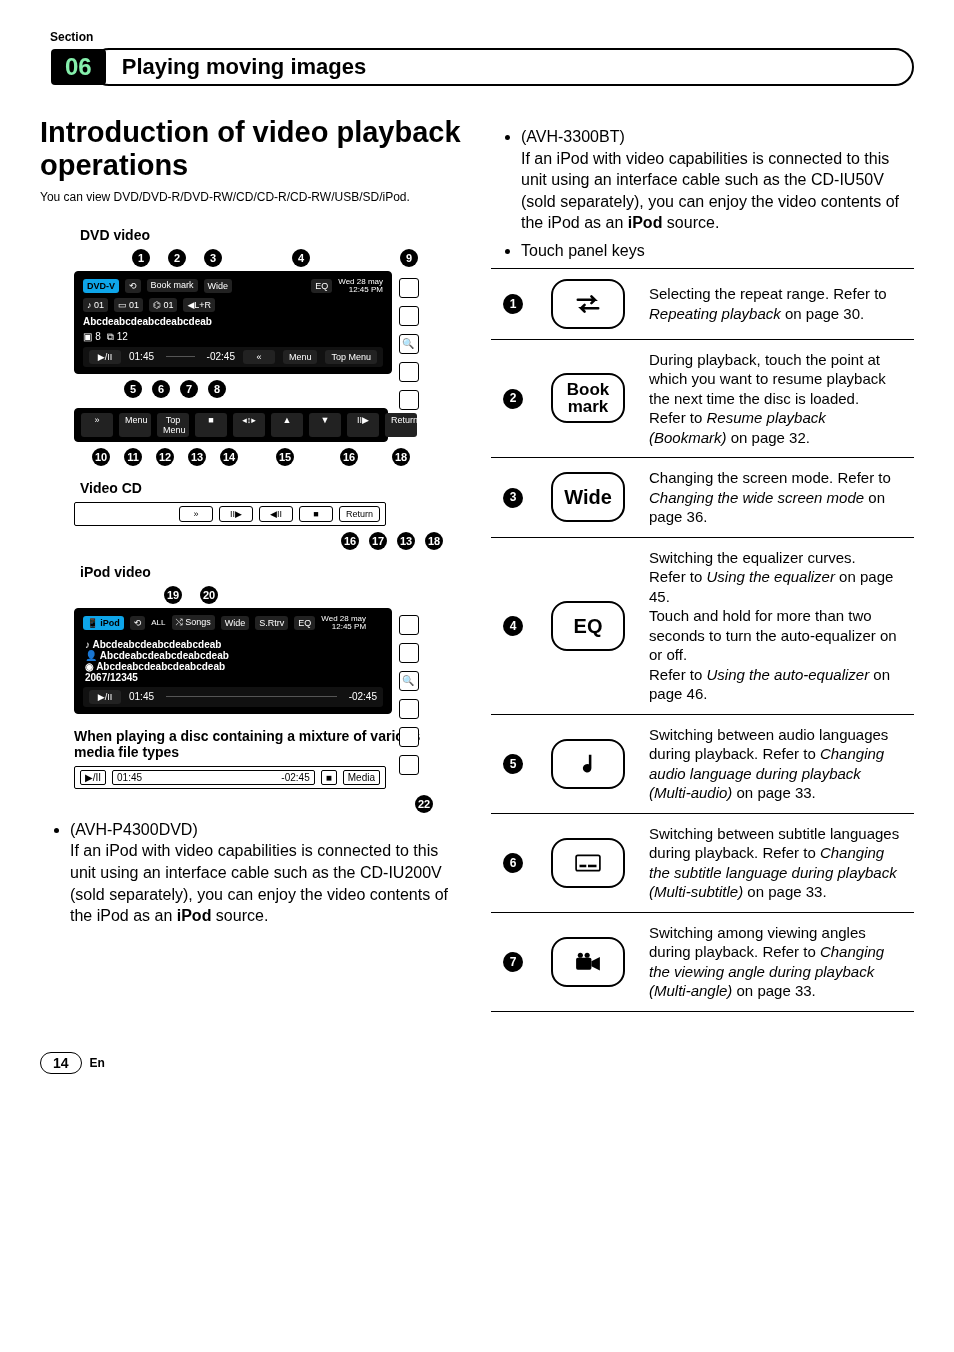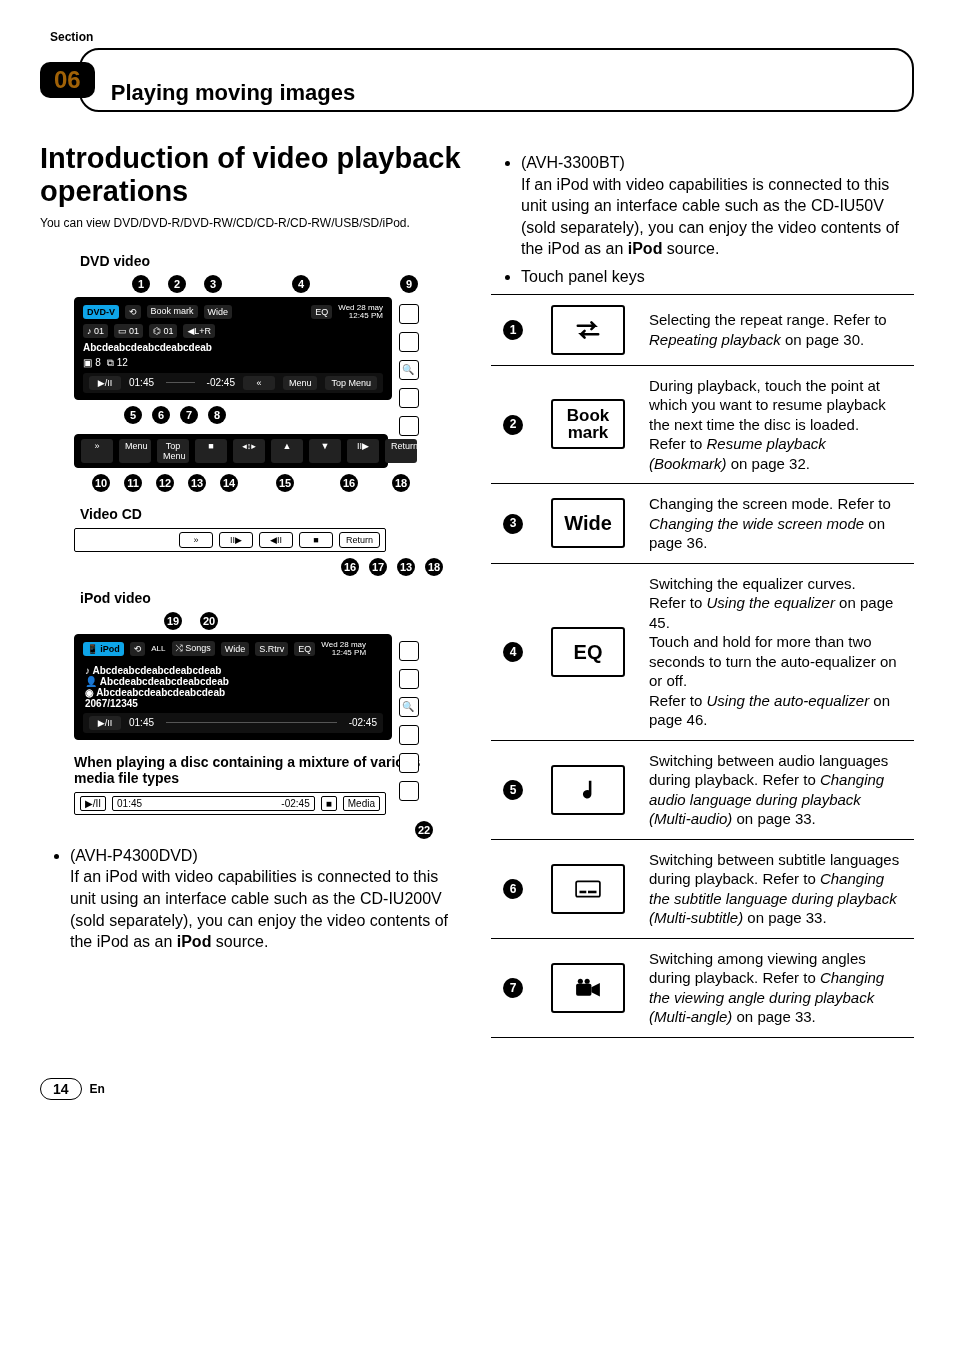"06" .section-number-badge { border-radius: 10px -> 4px; color: #a16207 -> #86efac; margin-left: none -> 11px }
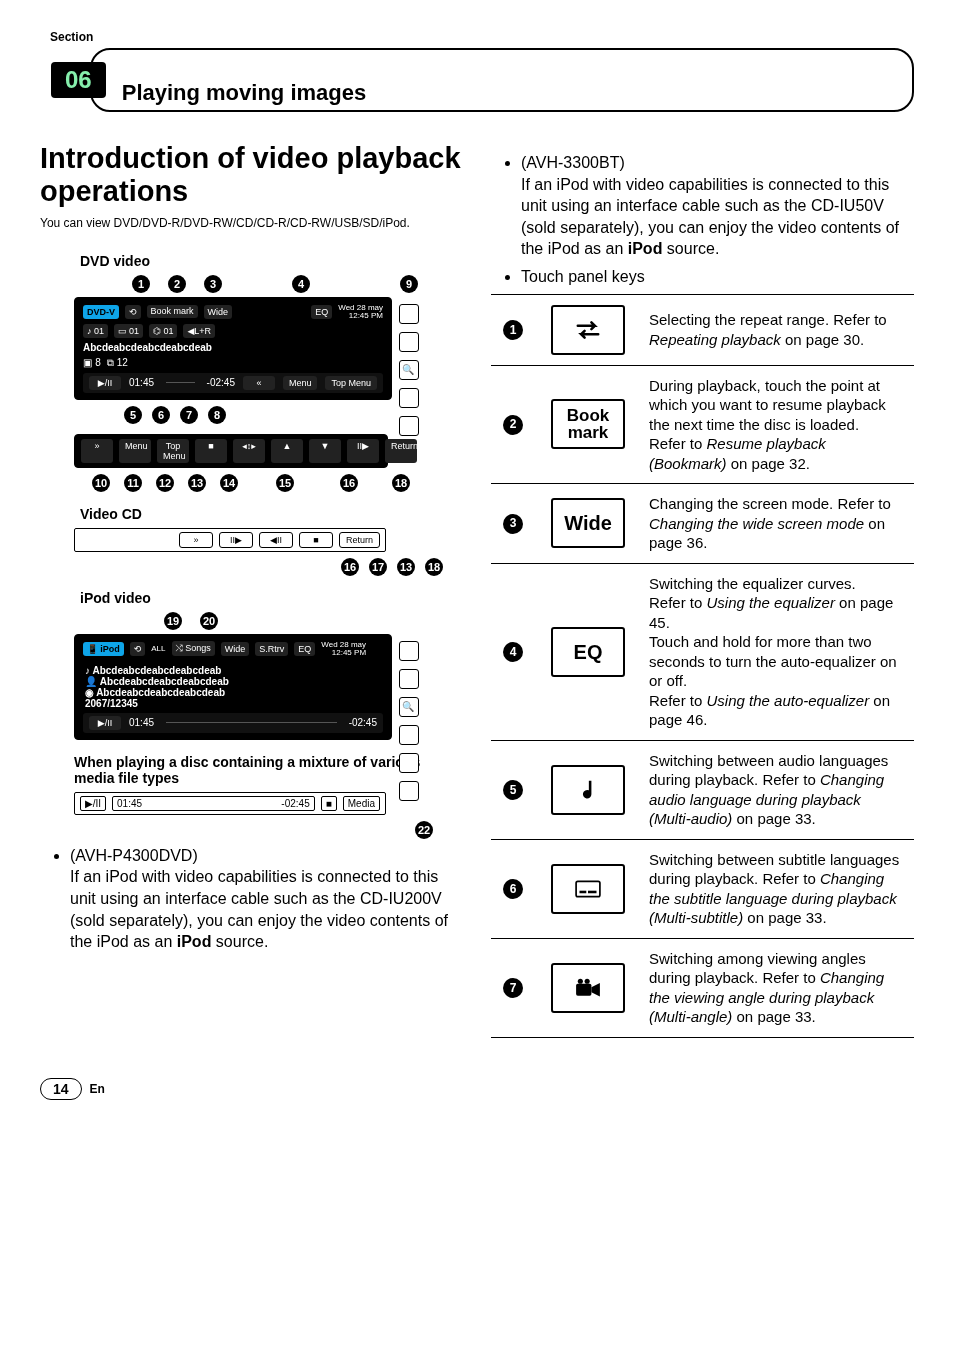"Playing moving images" .section-title { margin-top: 26px -> none }
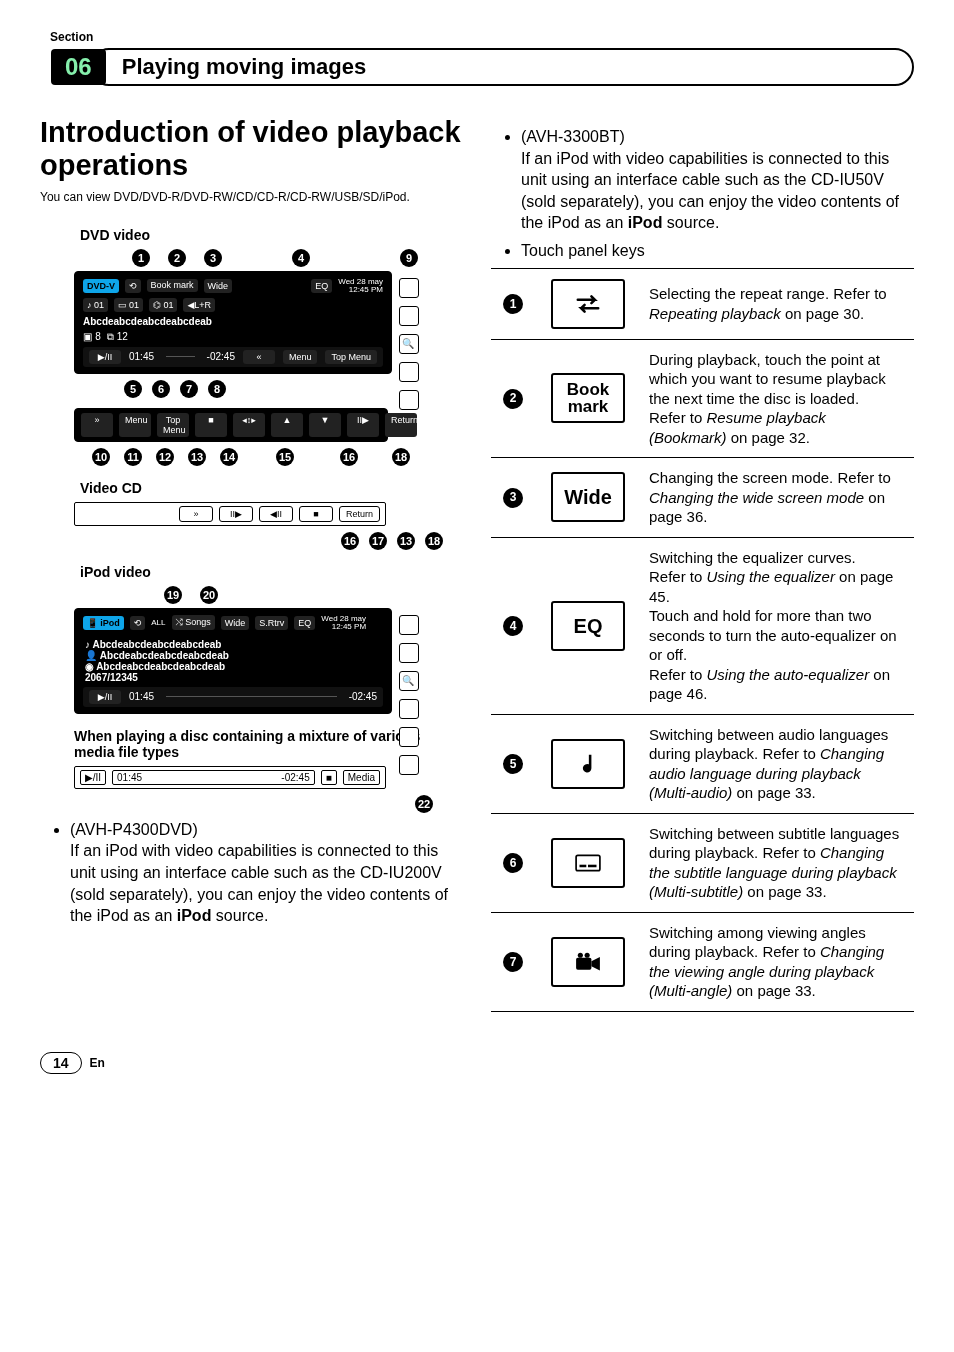"Book" .key-icon-box { border-radius: 3px -> 16px }
